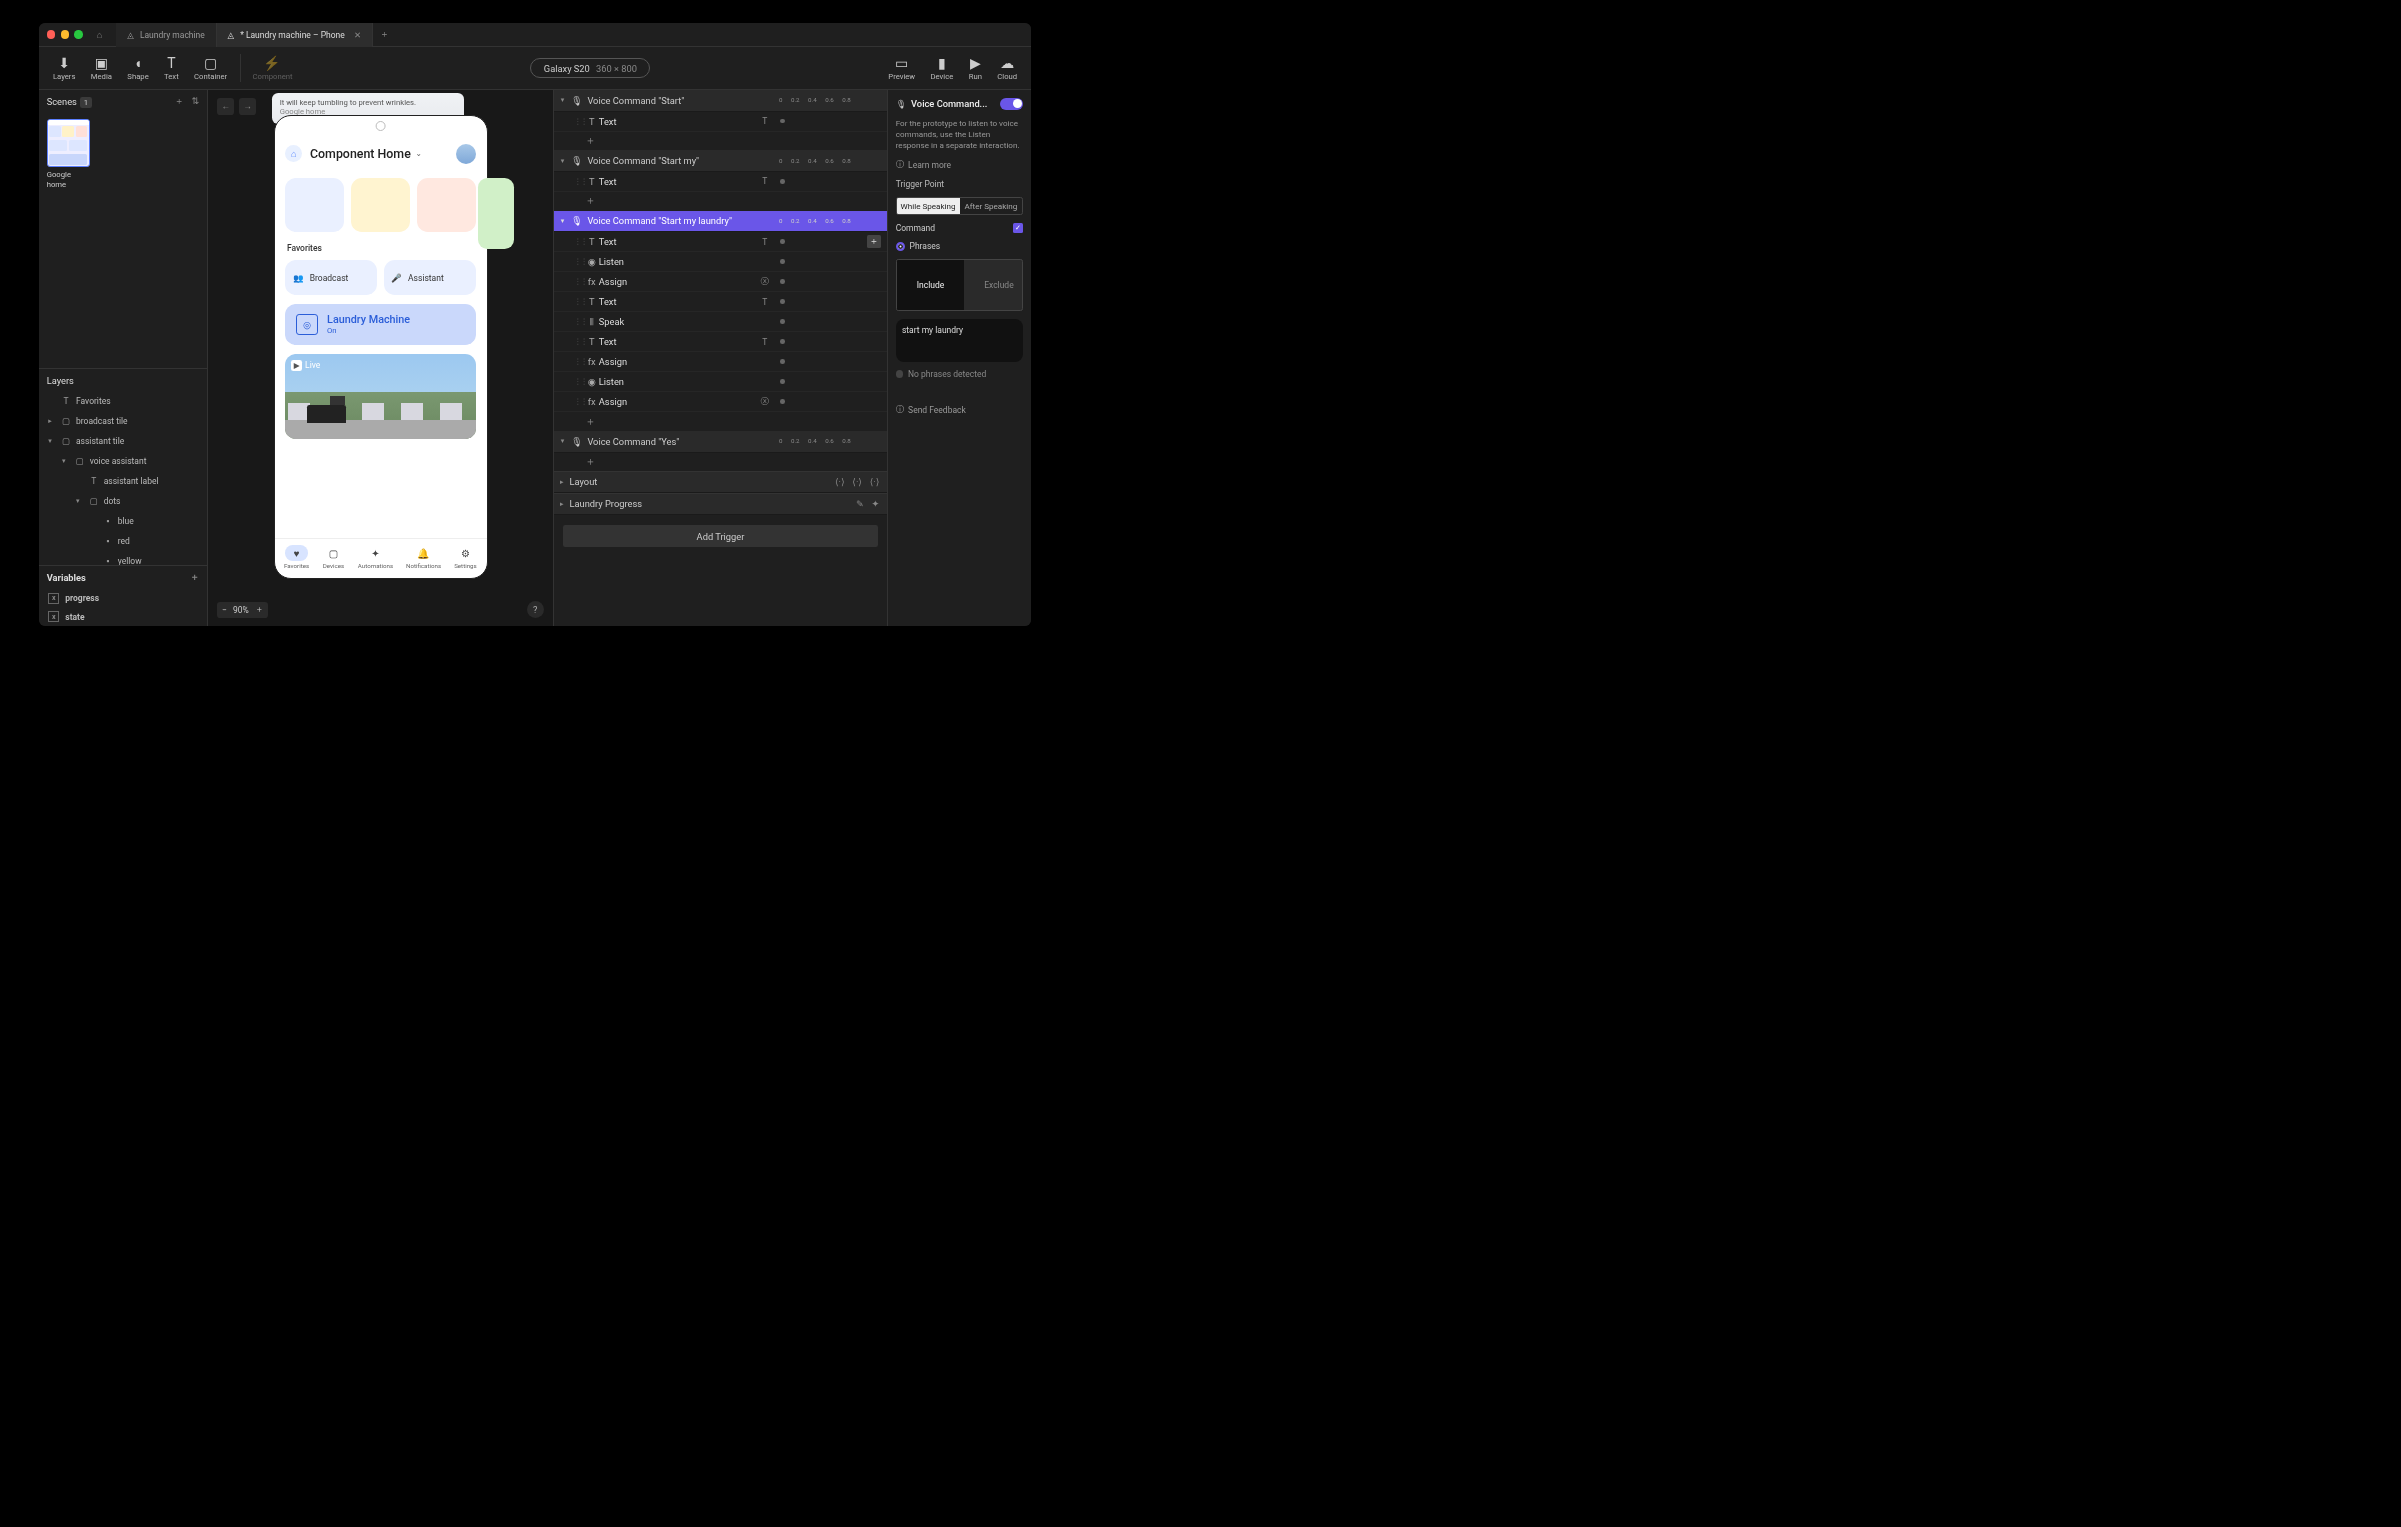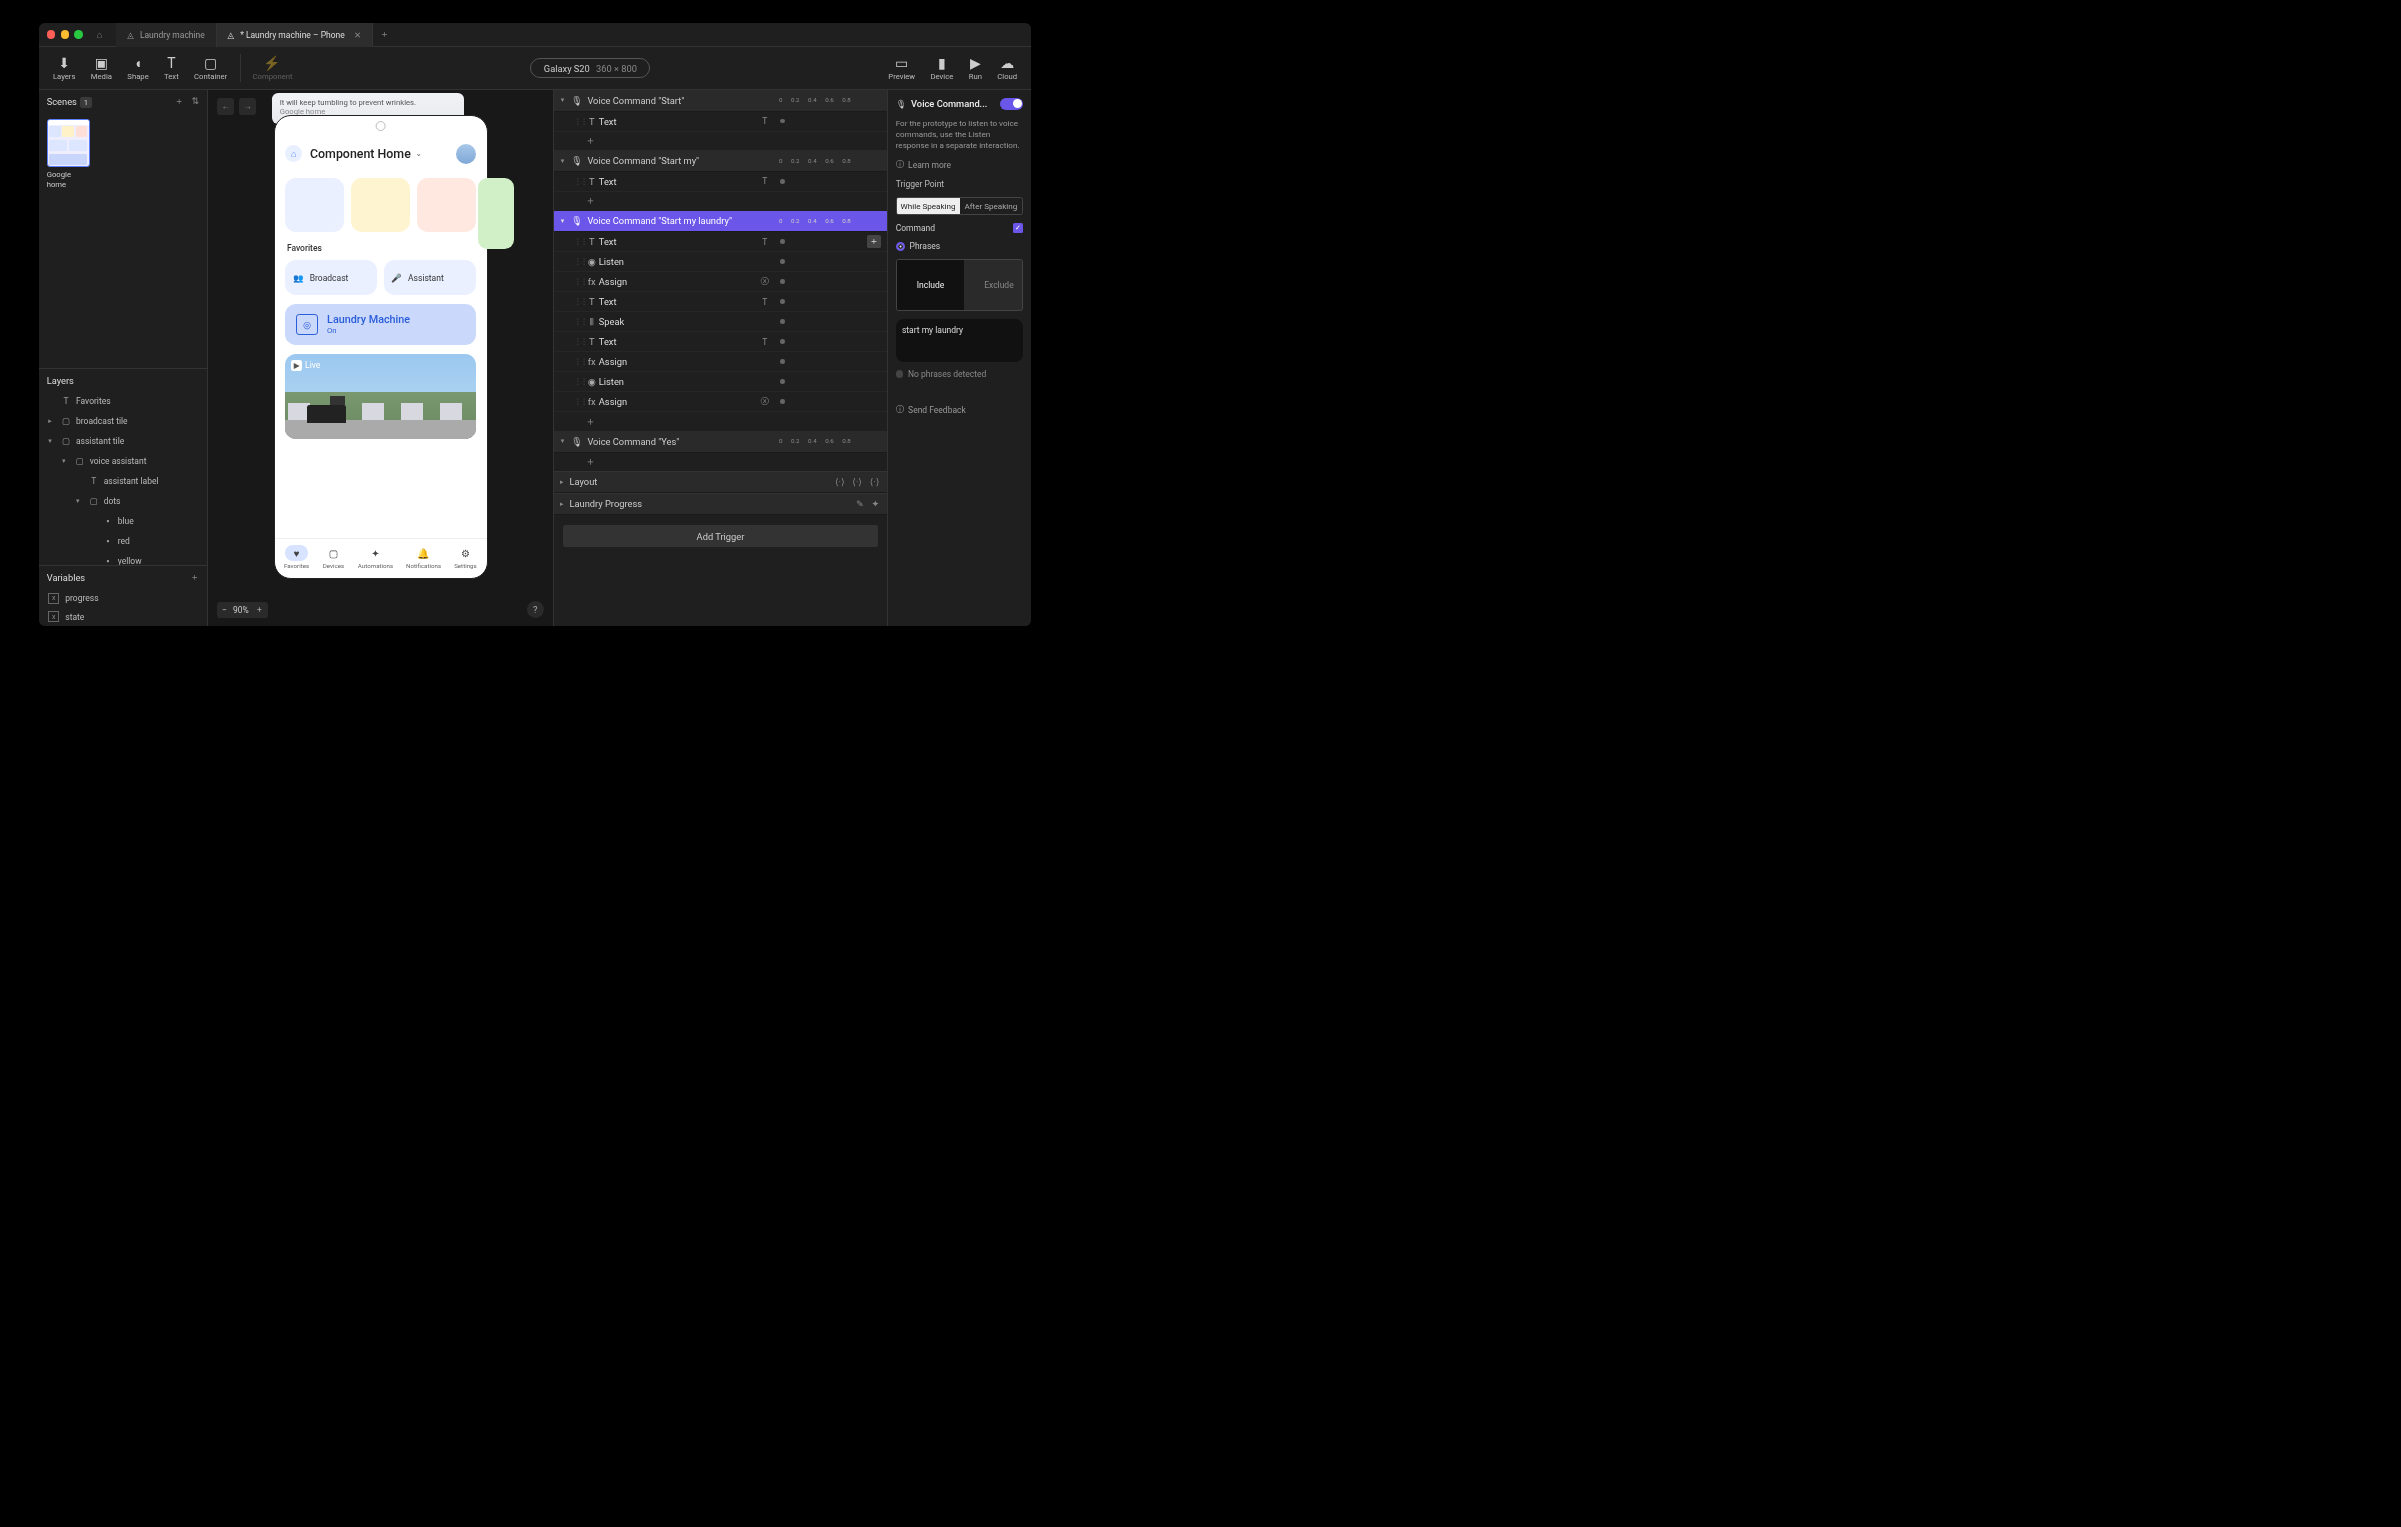"Variables" .vars { font-weight: none -> bold }
